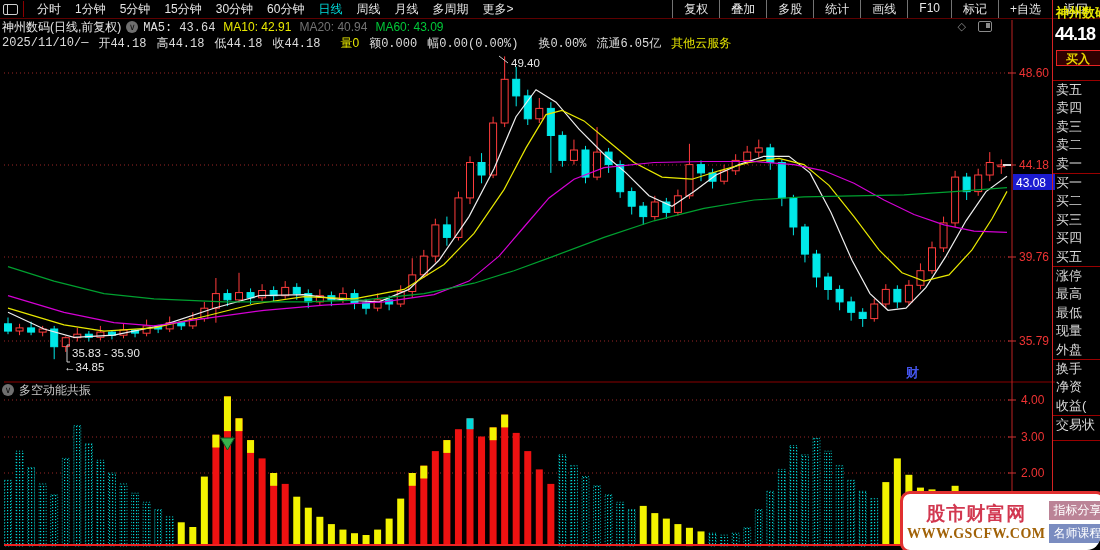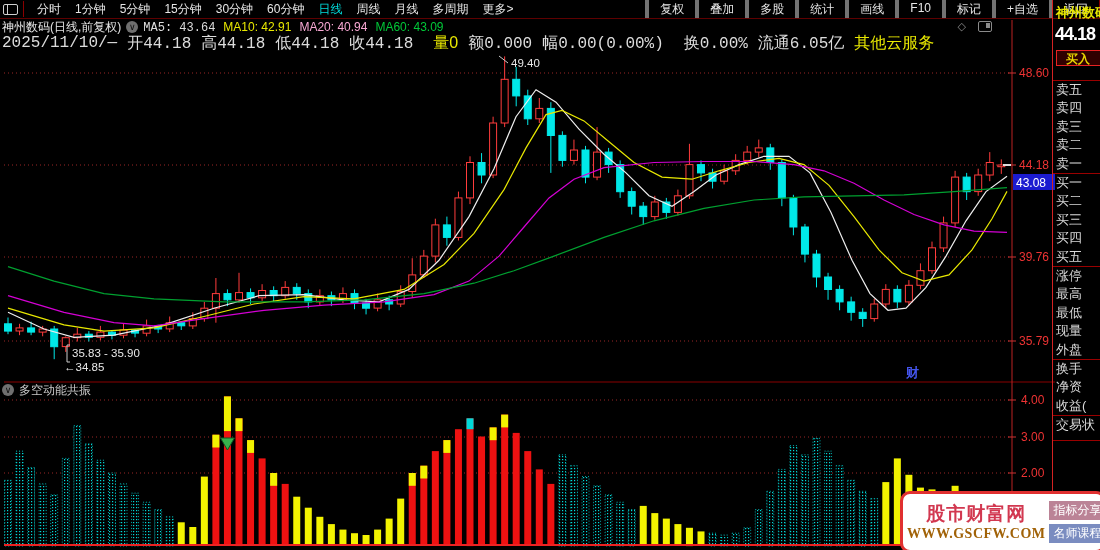"分时" #app { border-radius: none -> 13px }
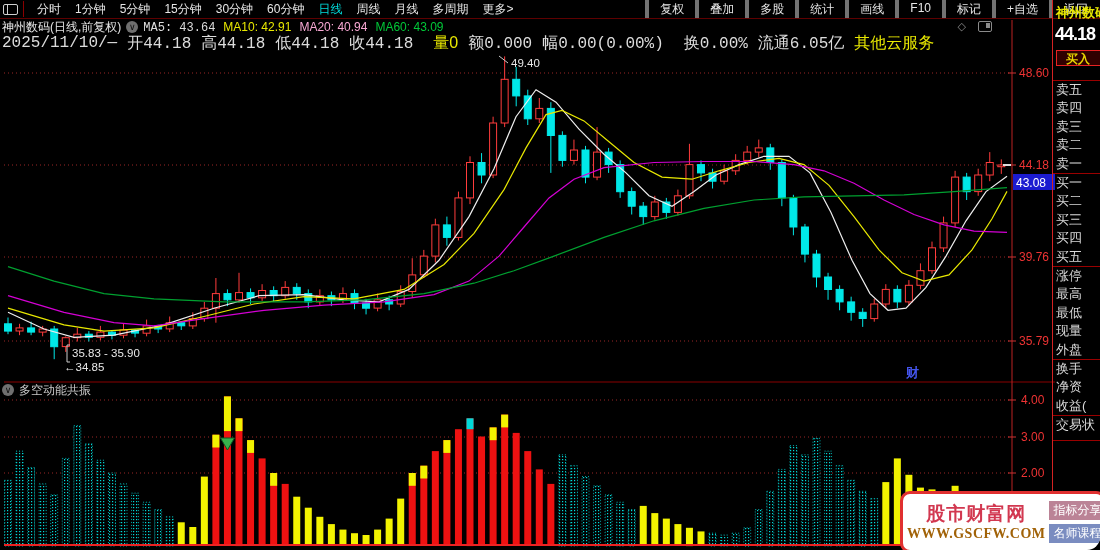"复权" .mr { border-left: 4px solid #737373 -> 1px solid #737373 }
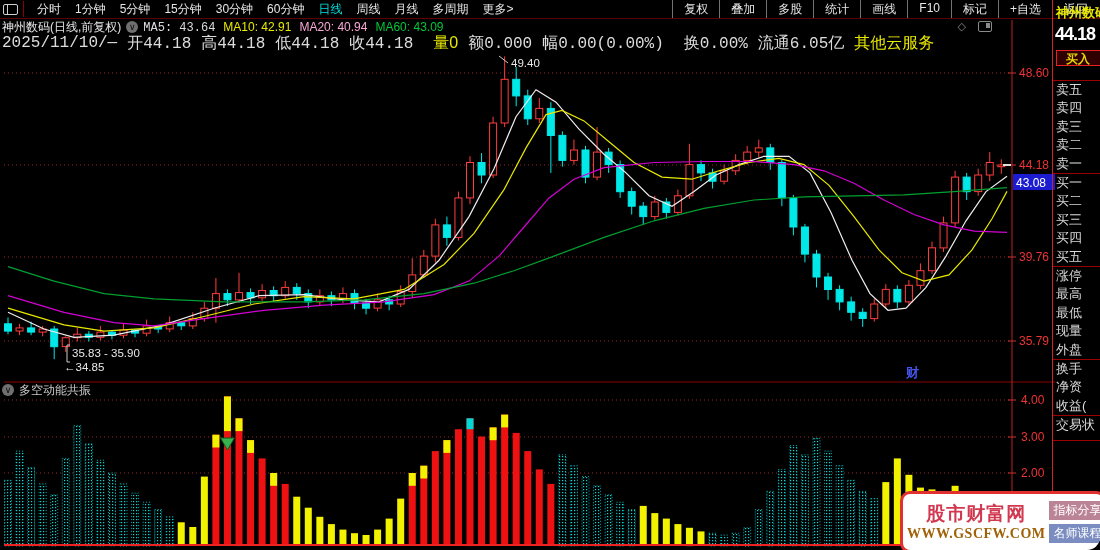"MA20: 40.94" .cm { color: #f9a8d4 -> #737373 }
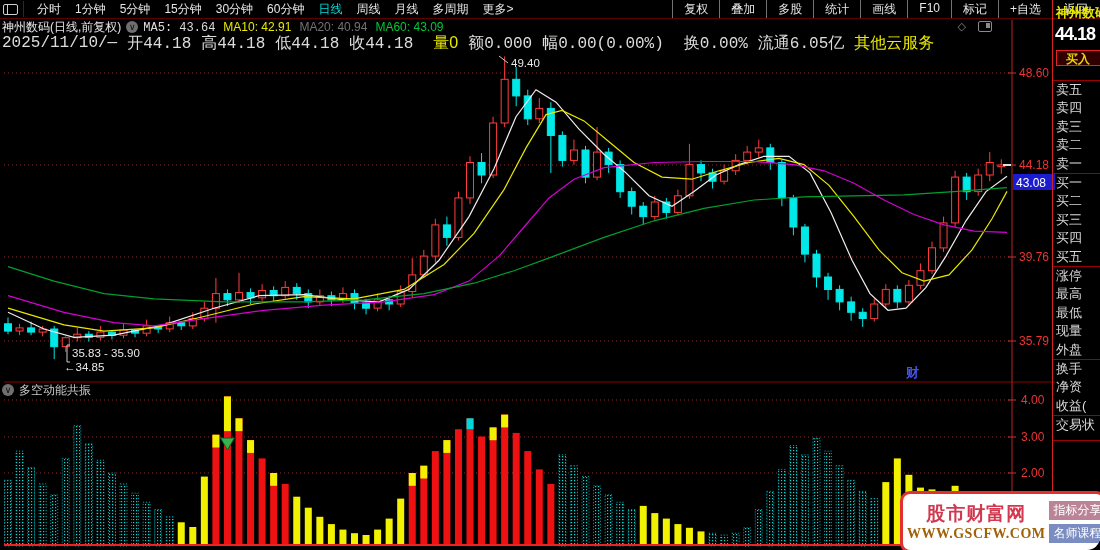"2025/11/10/—" #inforow2 { font-size: 16px -> 12px }
